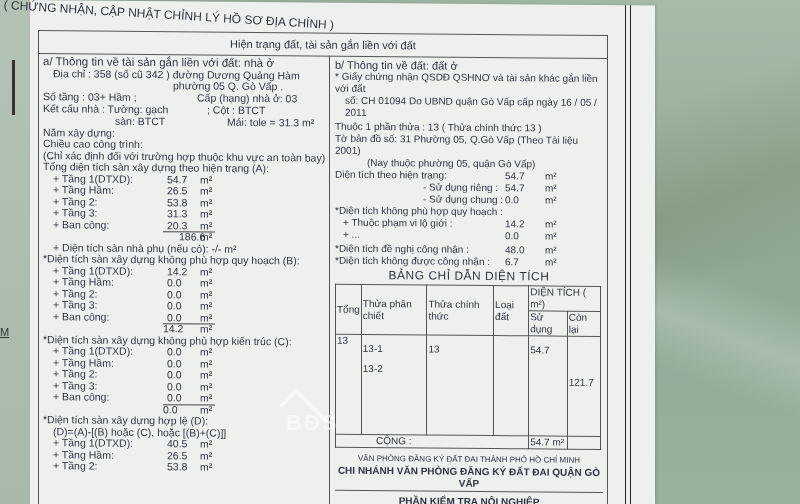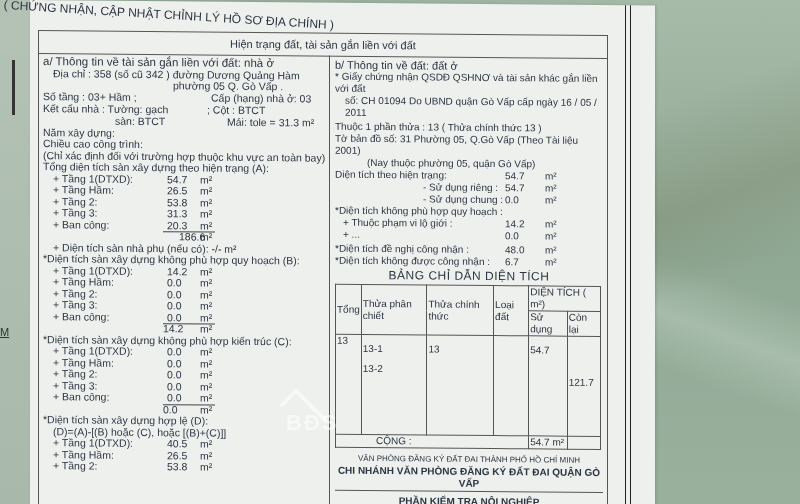"Cấp (hạng) nhà ở: 03" span { left: 168px -> 154px }
